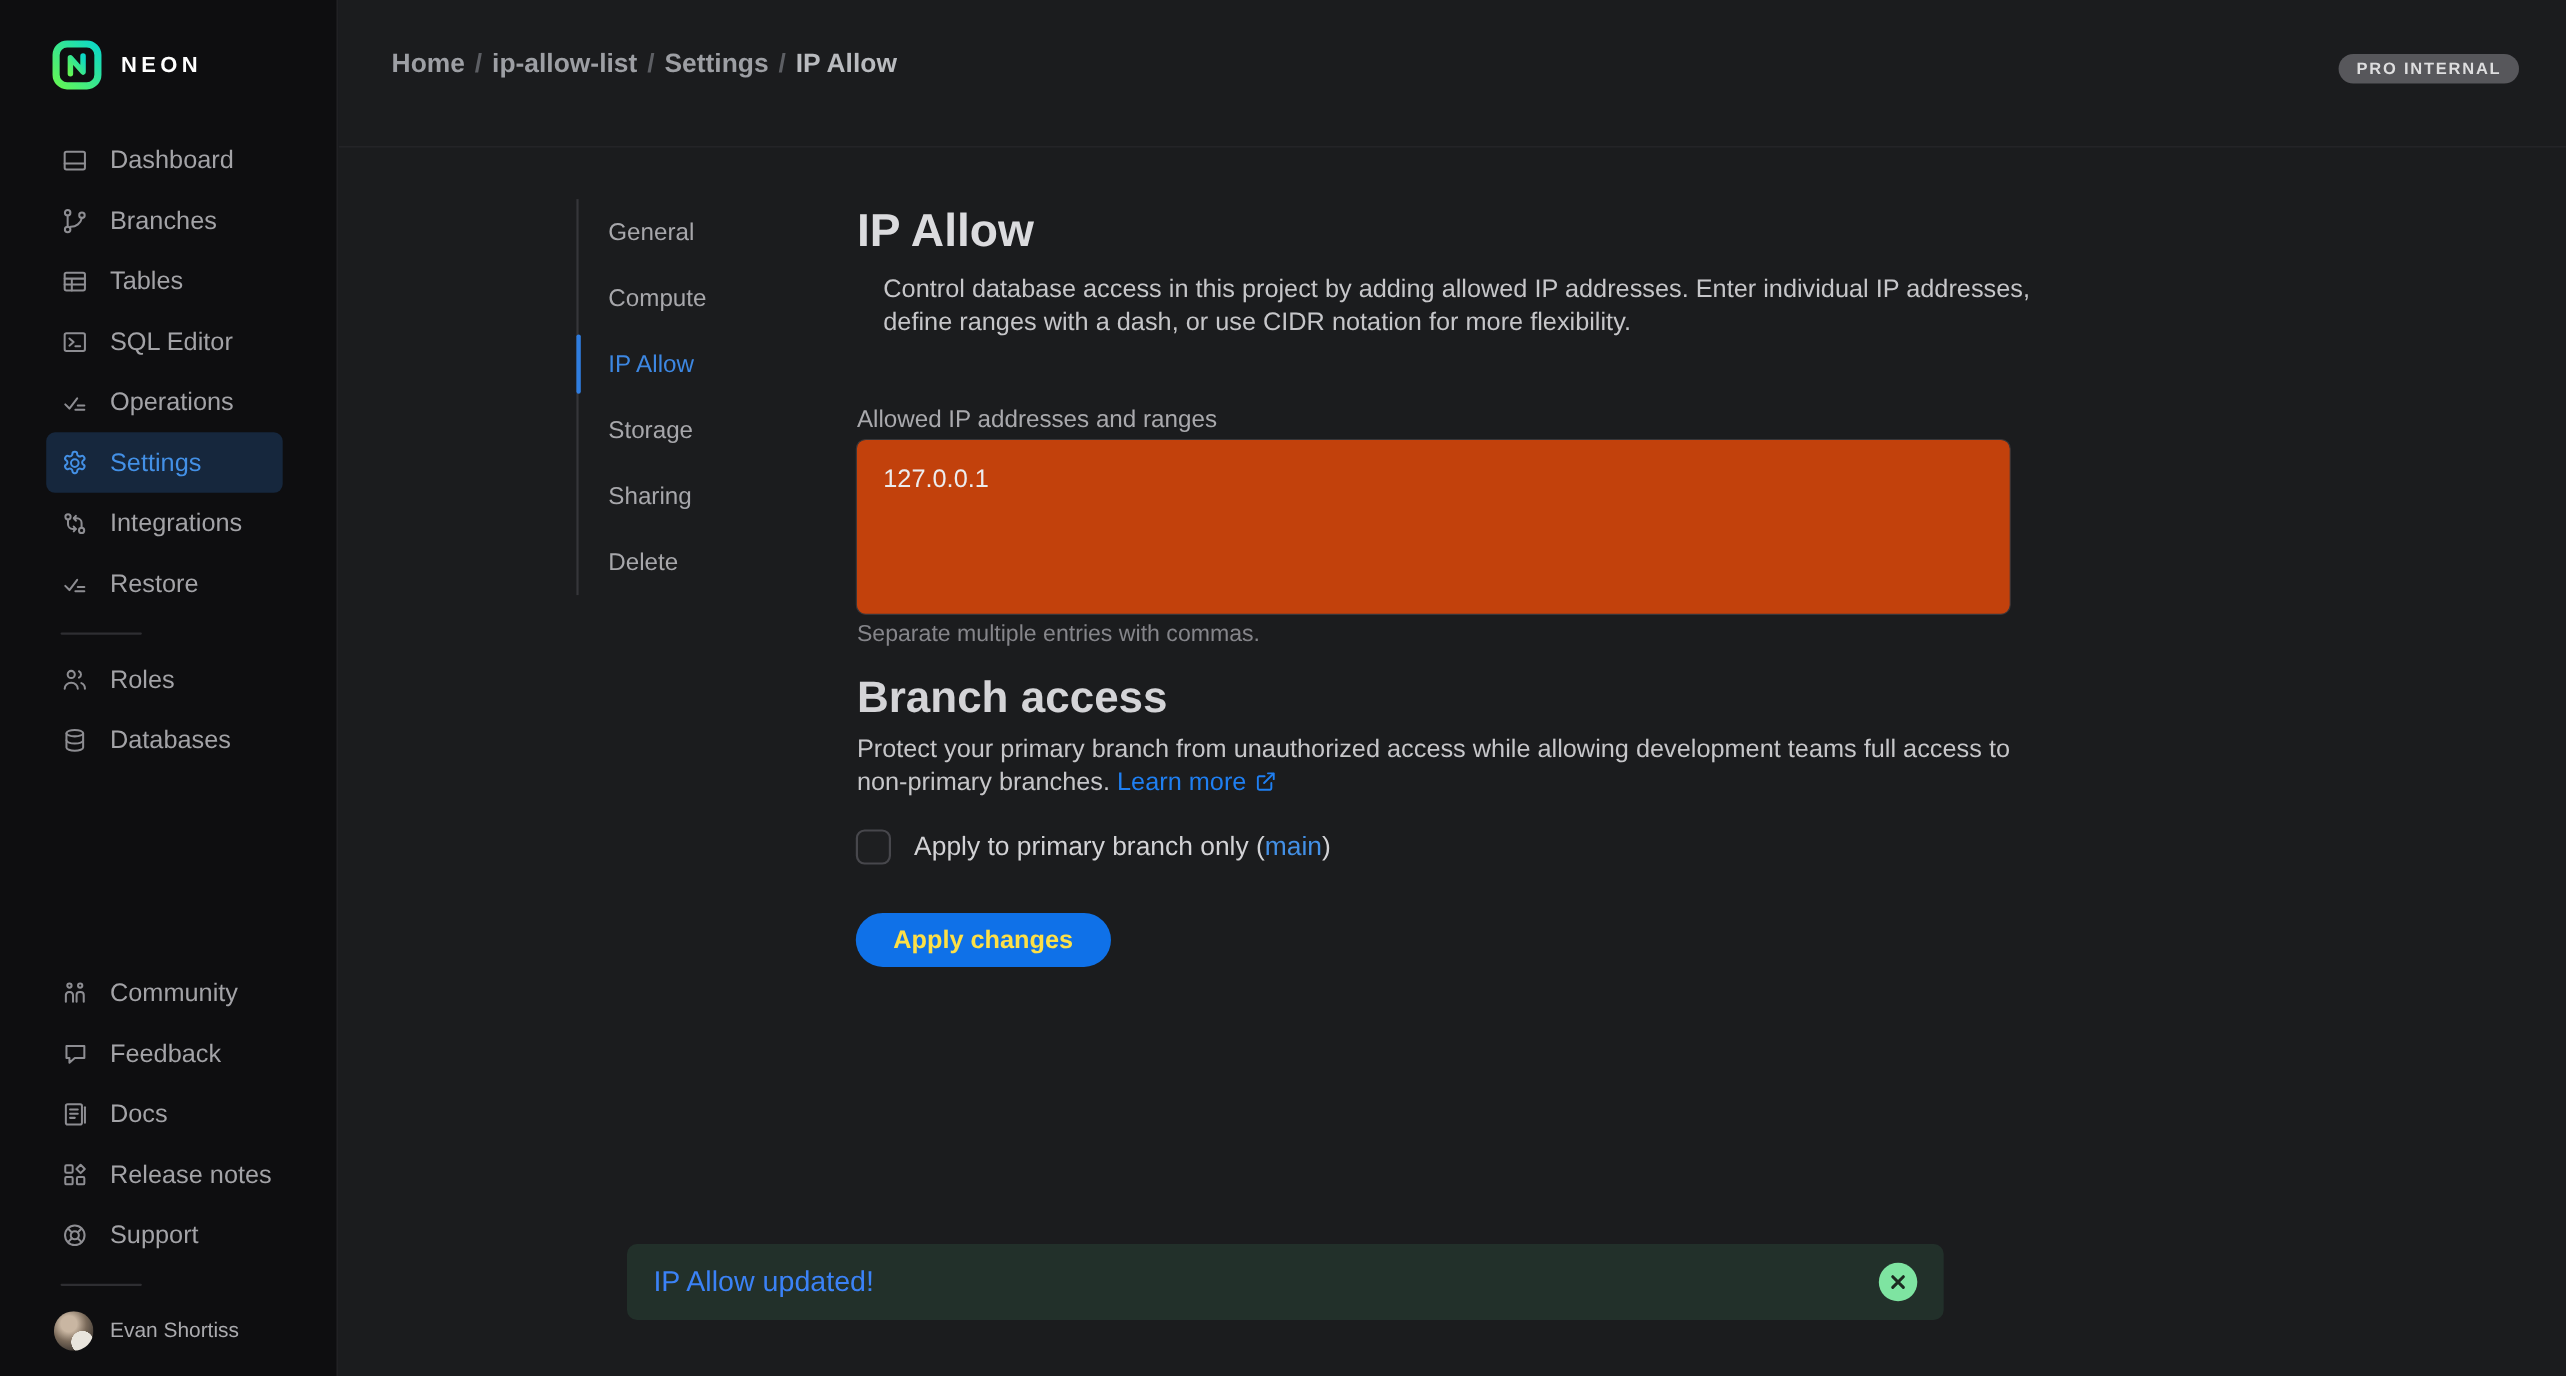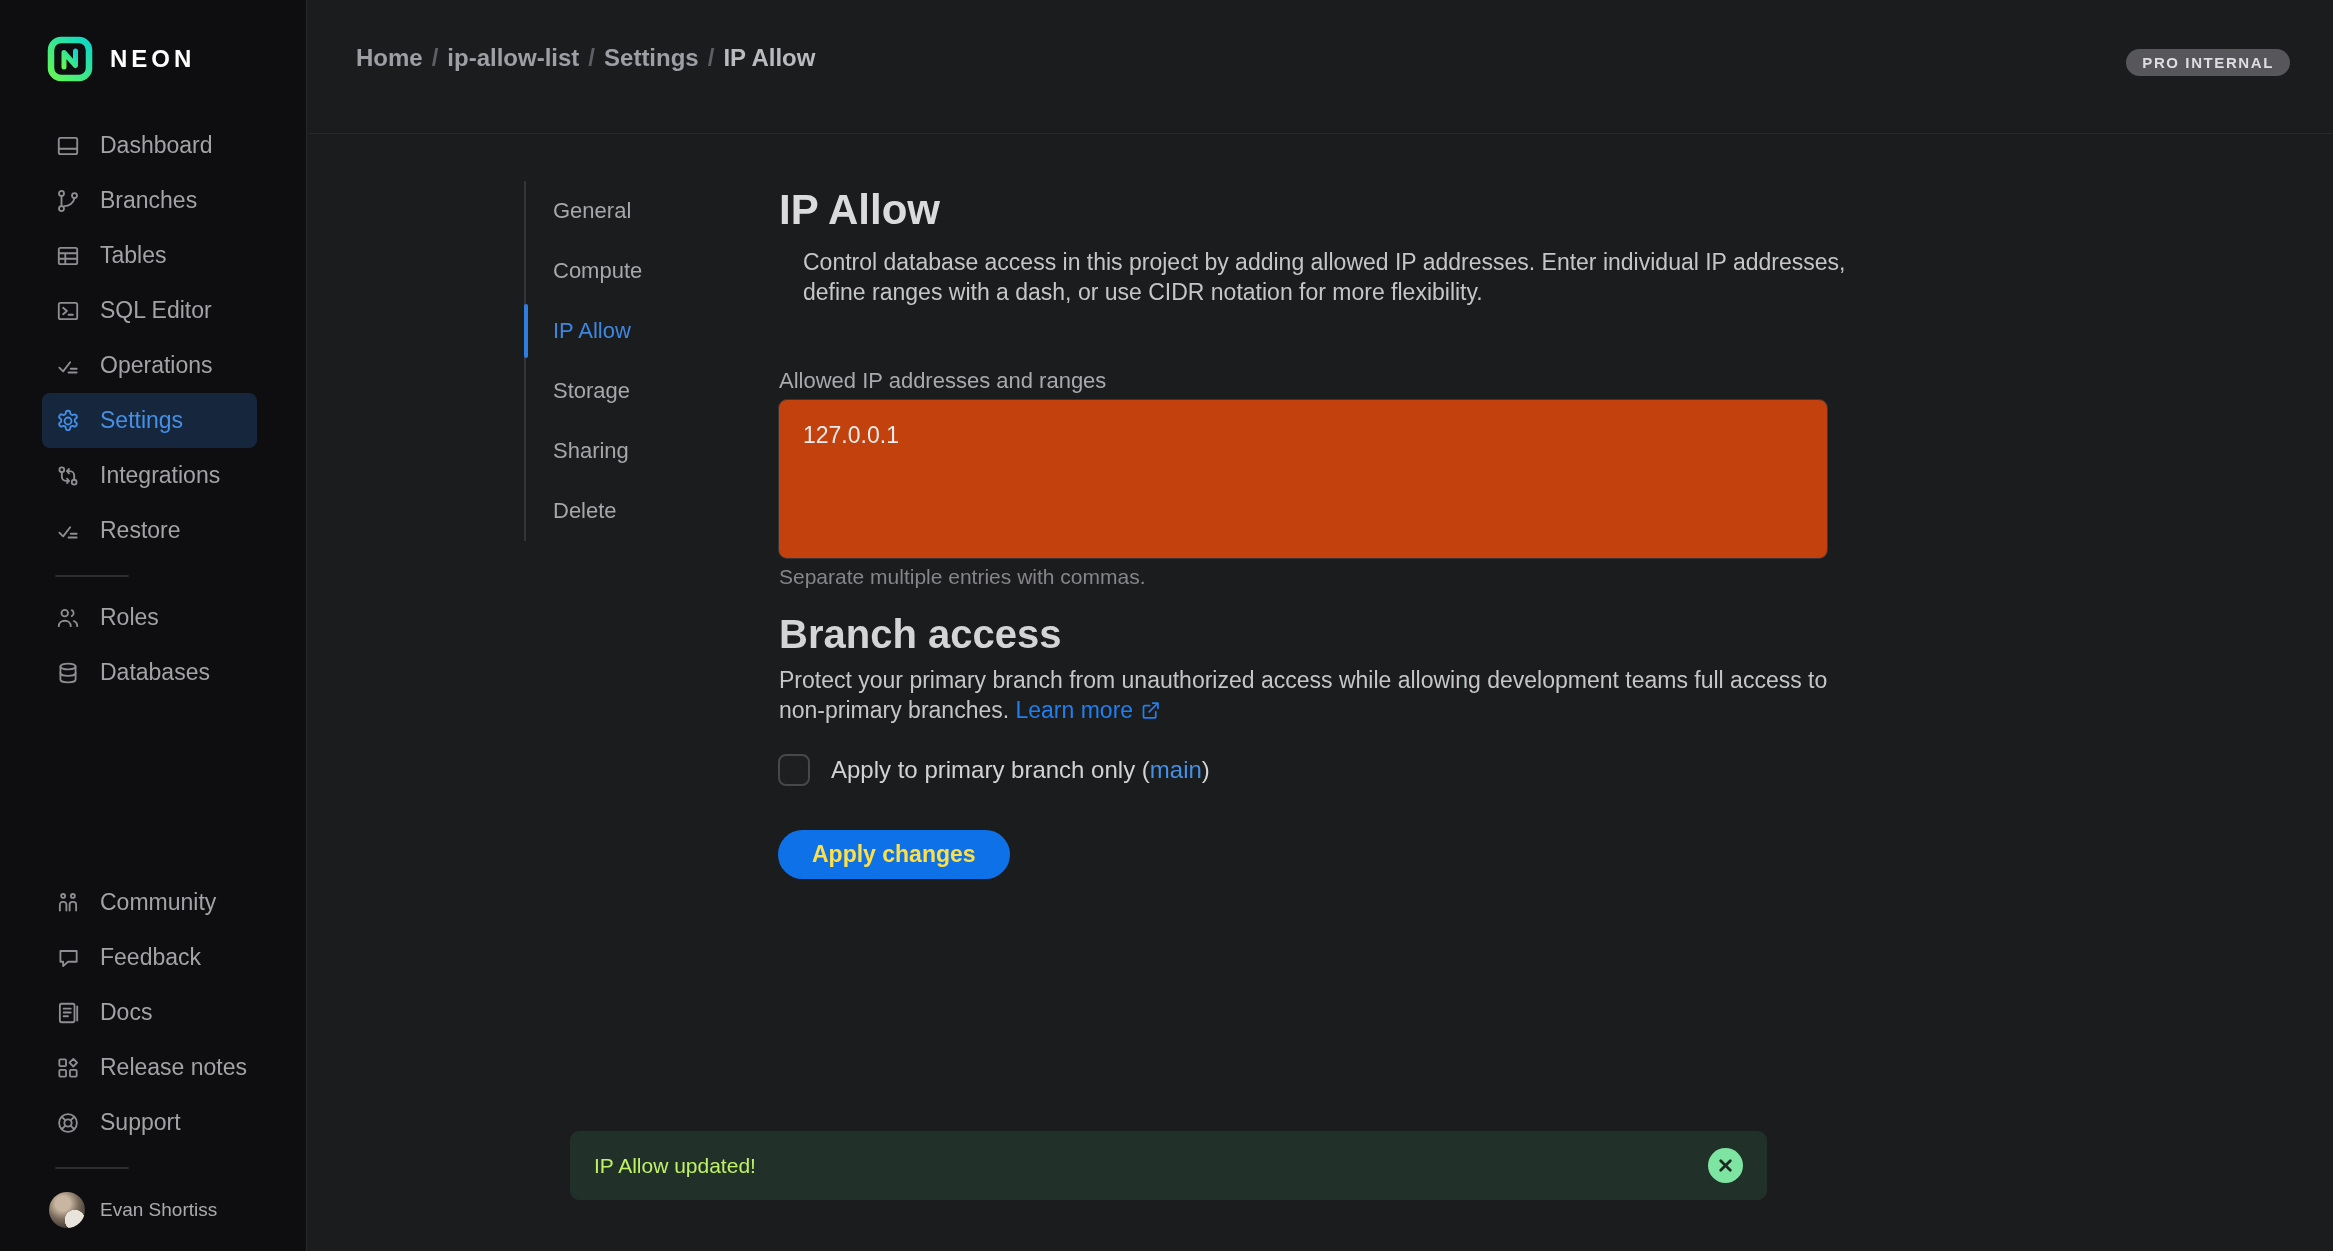"NEON" .wordmark { font-size: 24px -> 20px }
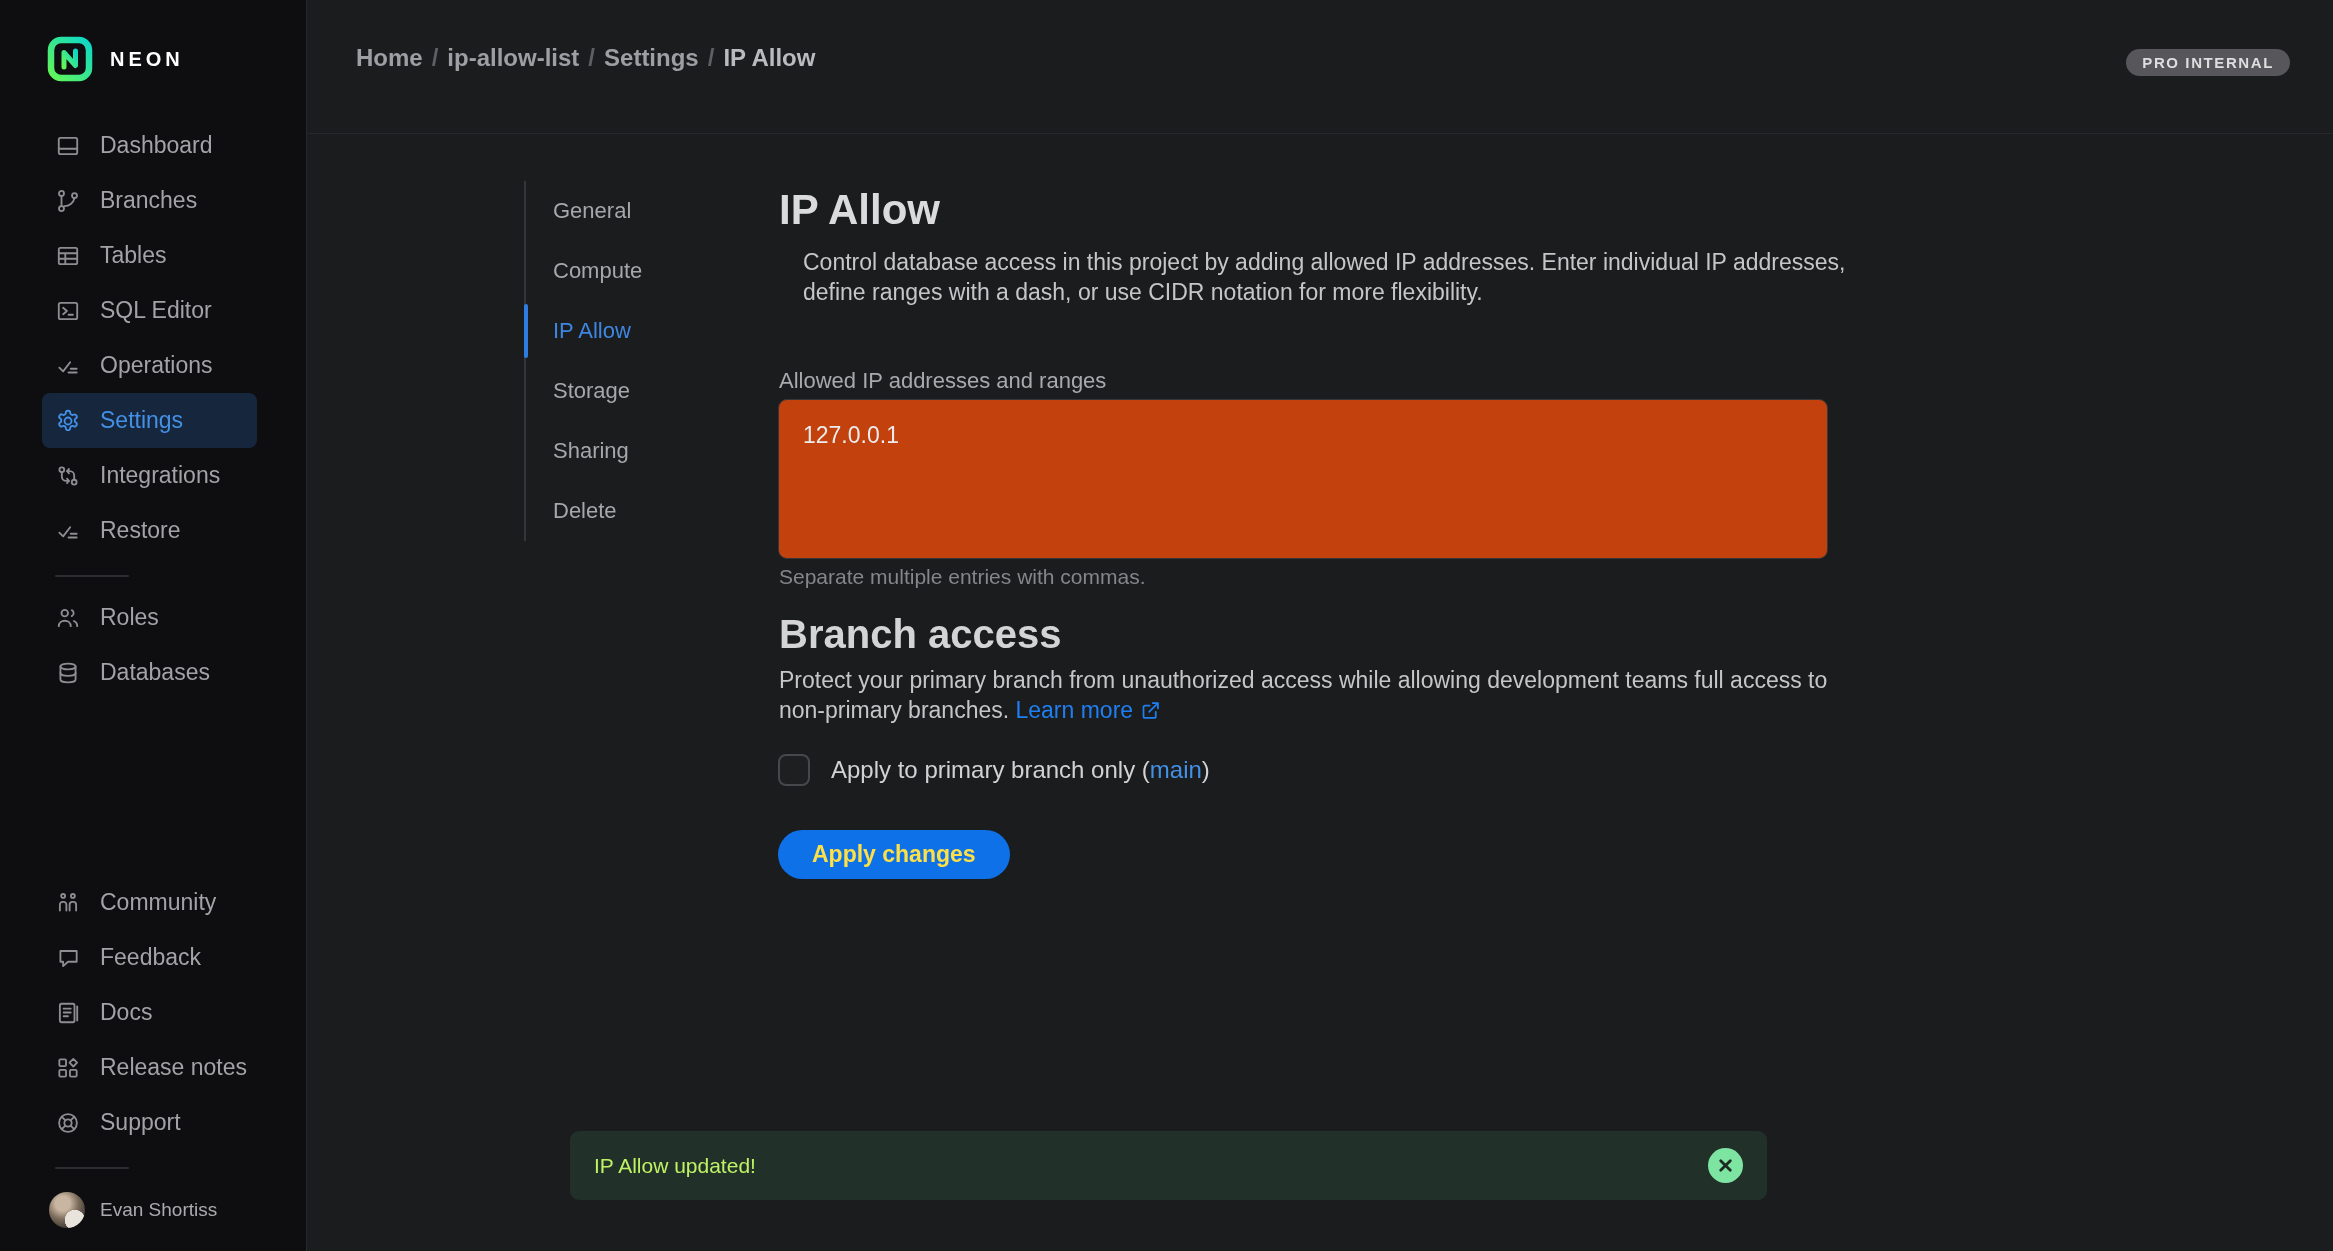"IP Allow updated!" .toast-msg { color: #bef264 -> #3b82f6; font-size: 21px -> 26px }
